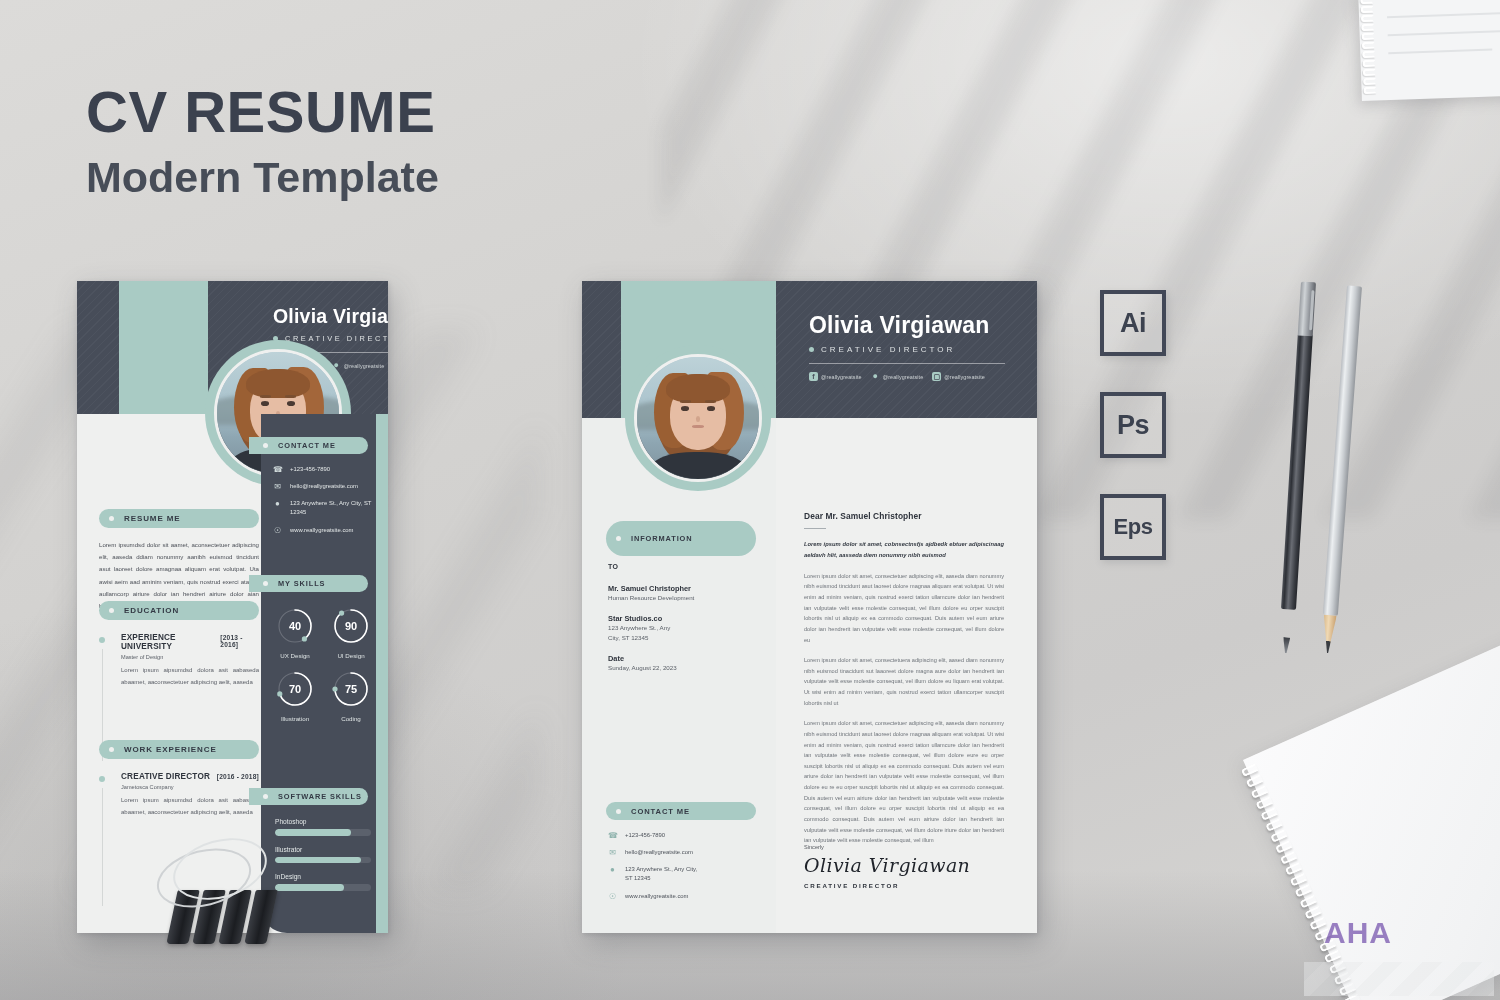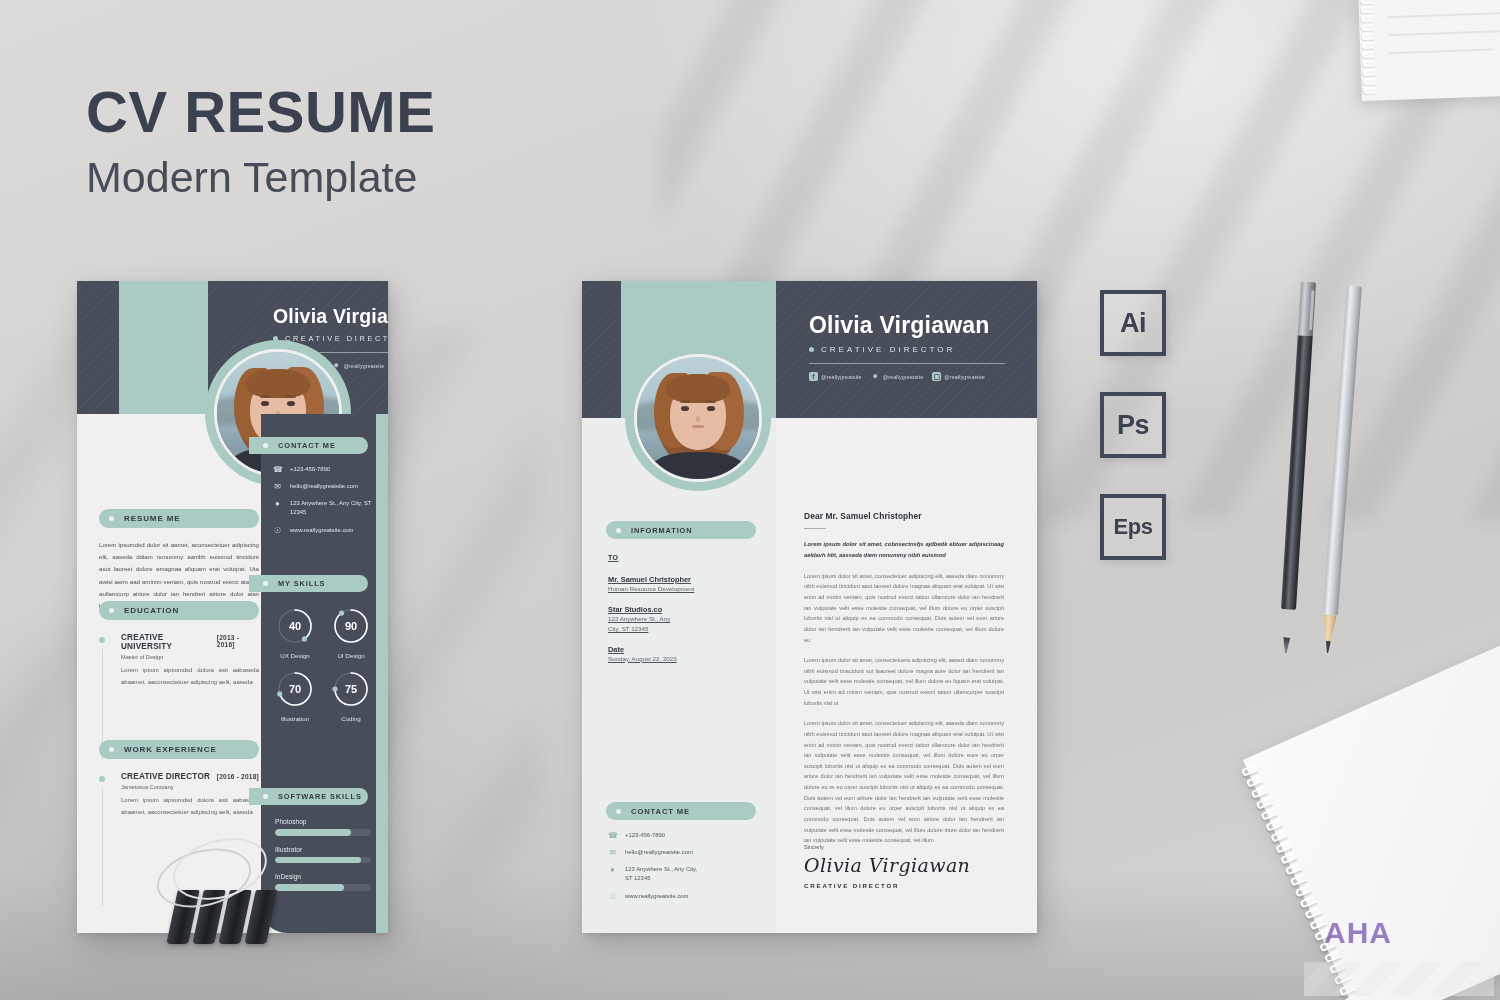"Modern Template" .h-sub { font-weight: 400 -> 700 }
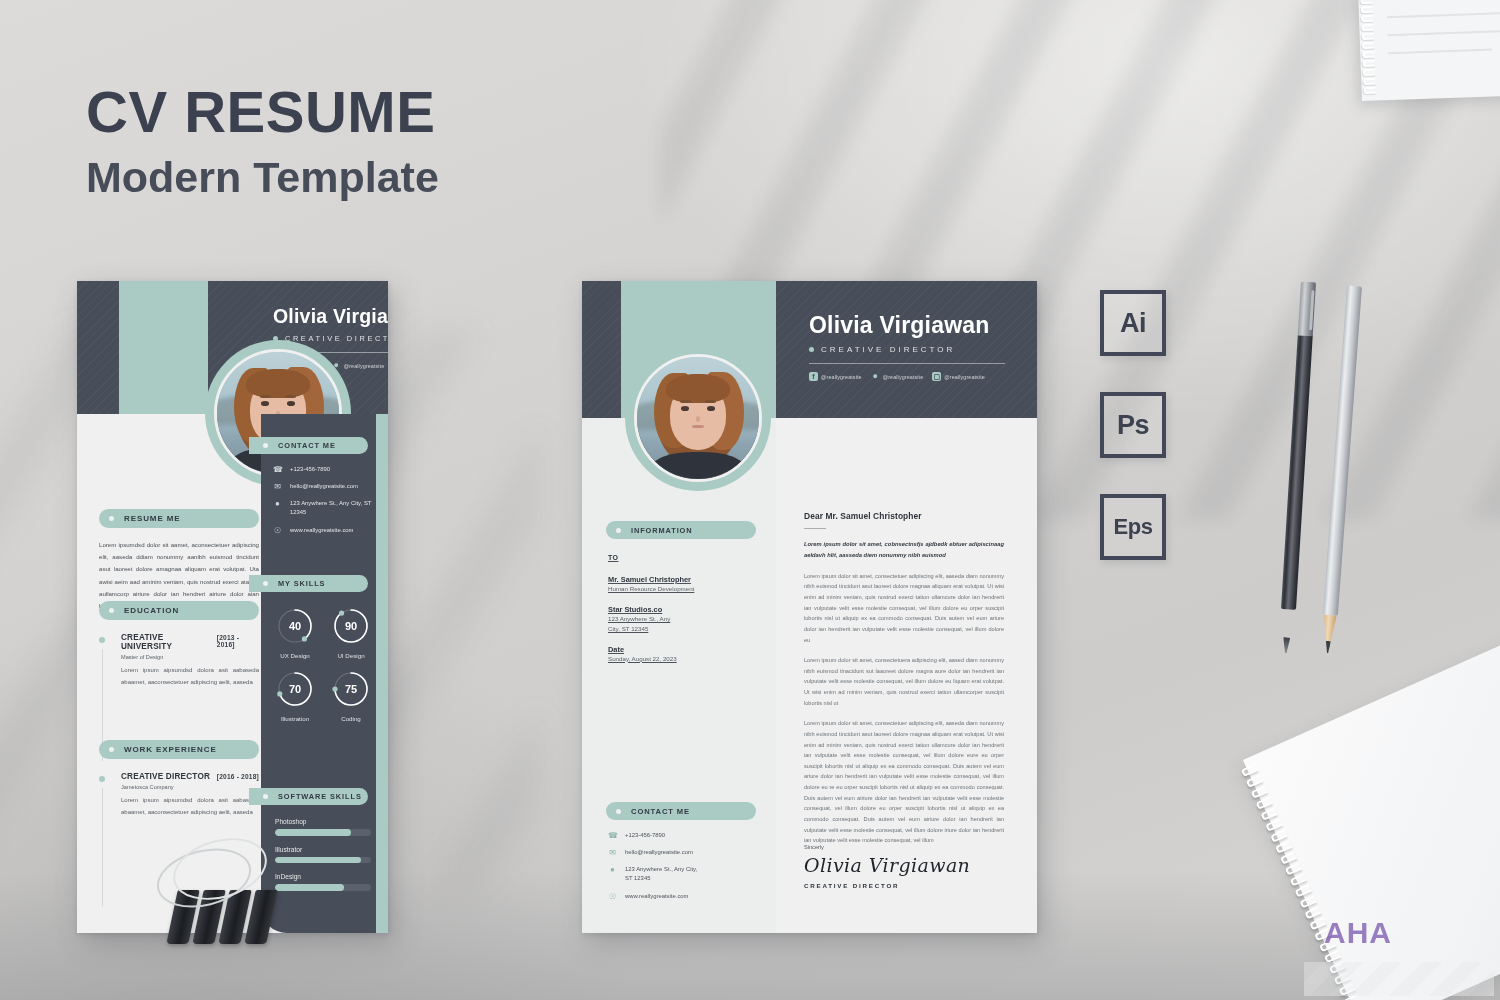"INFORMATION" div.pill { height: 18px -> 35px }
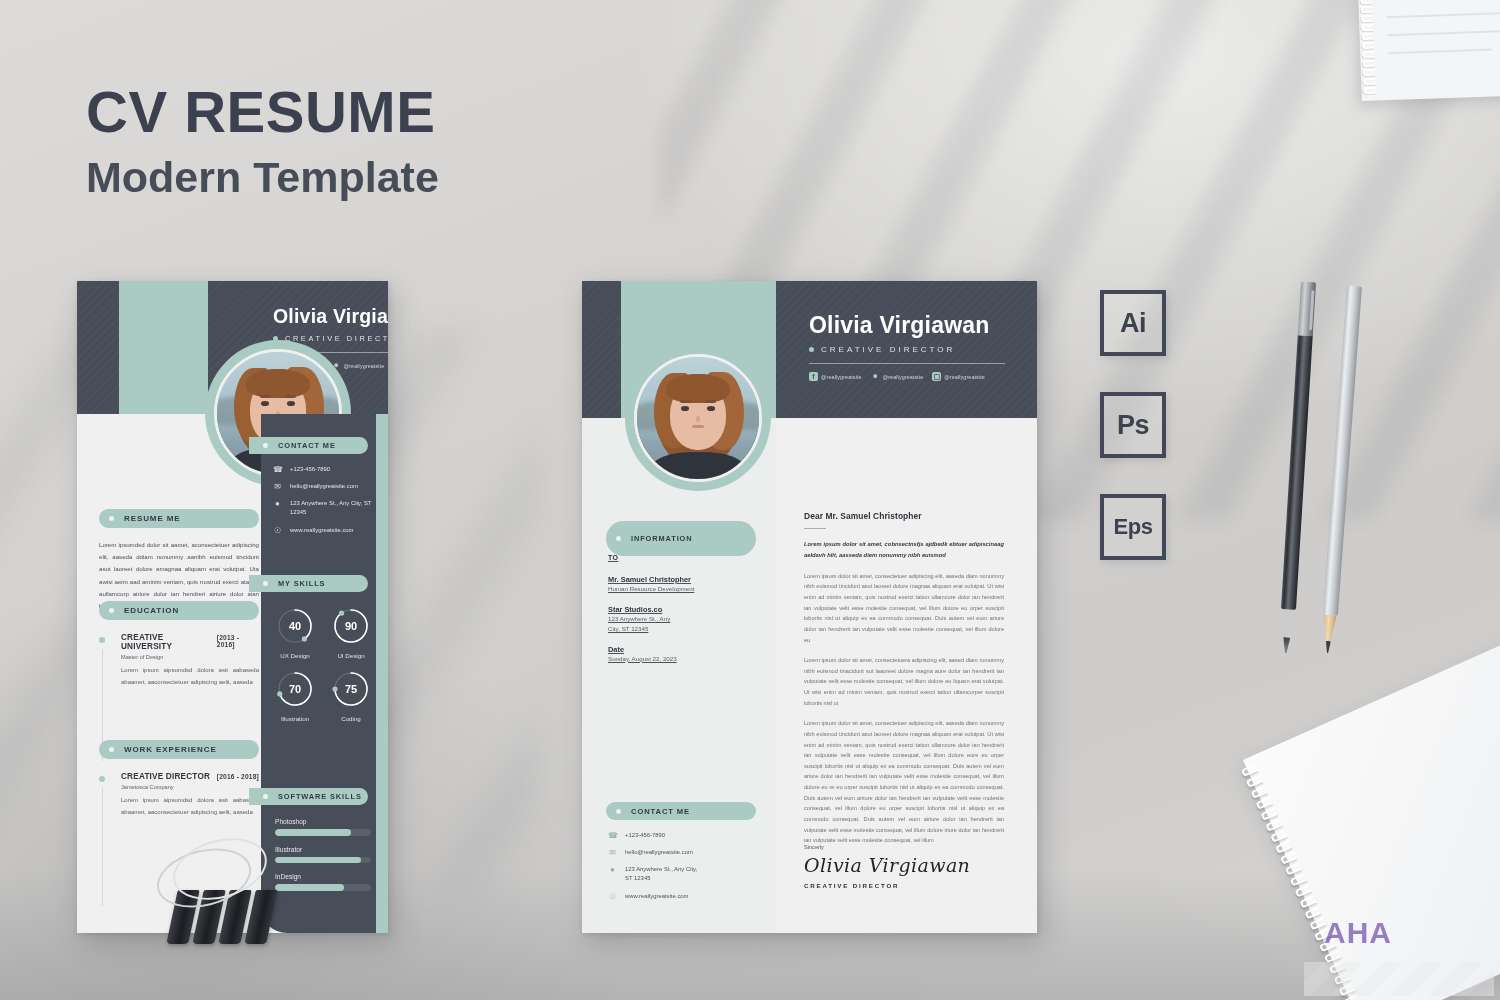"Mr. Samuel Christopher" div.info-block { text-decoration: underline -> none; top: 273px -> 282px }
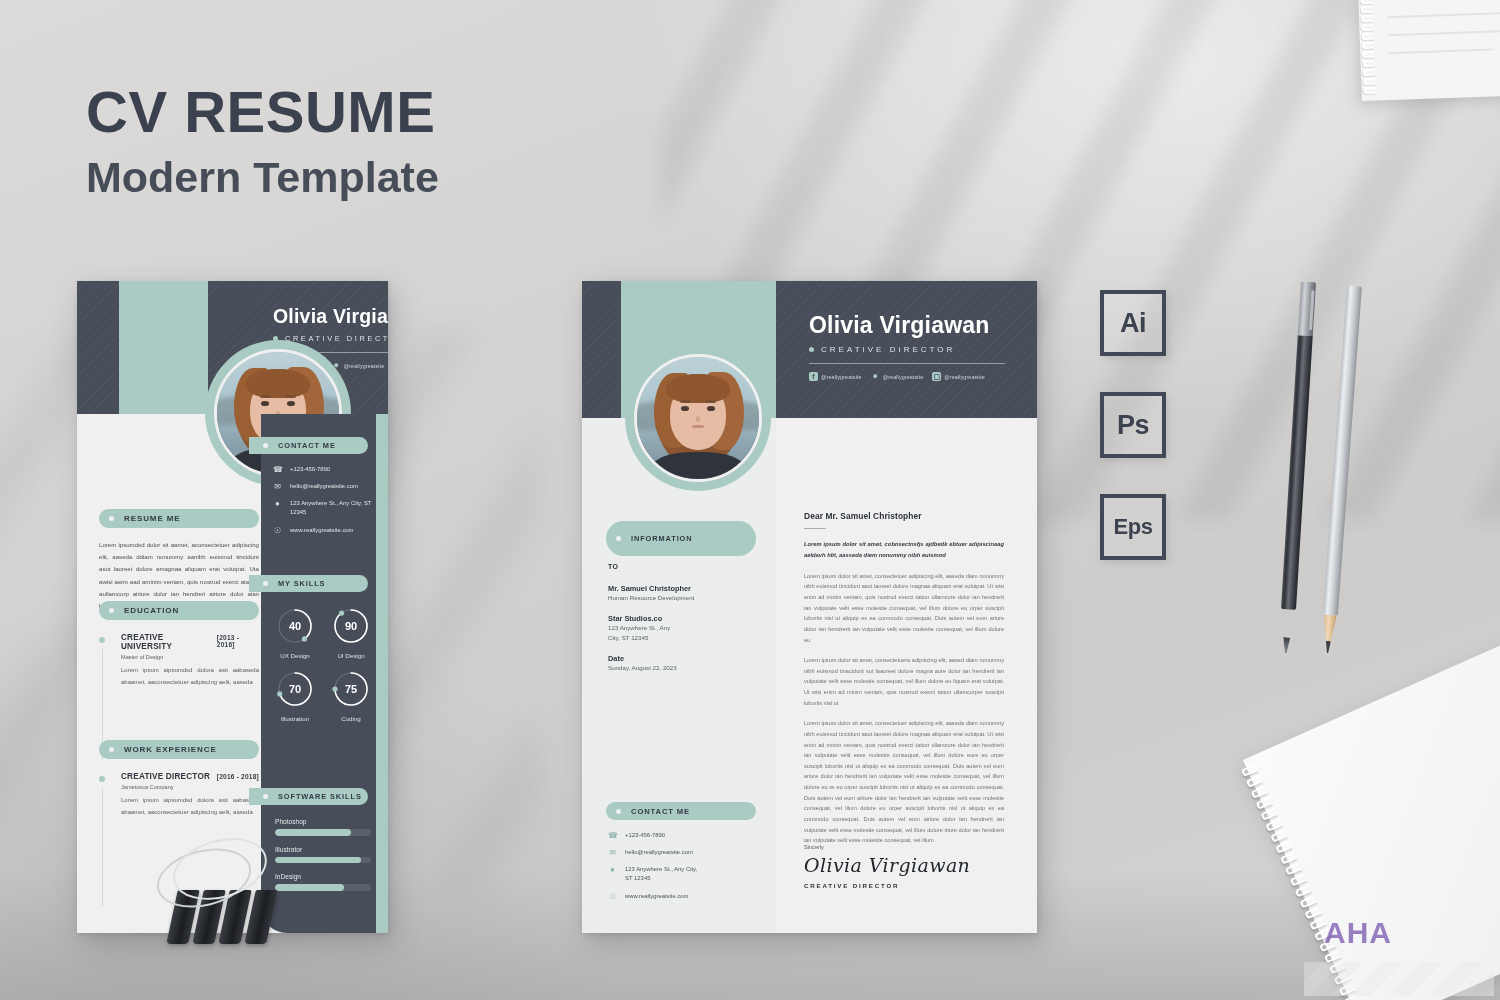"CREATIVE UNIVERSITY" span.e-title { text: CREATIVE -> EXPERIENCE }
